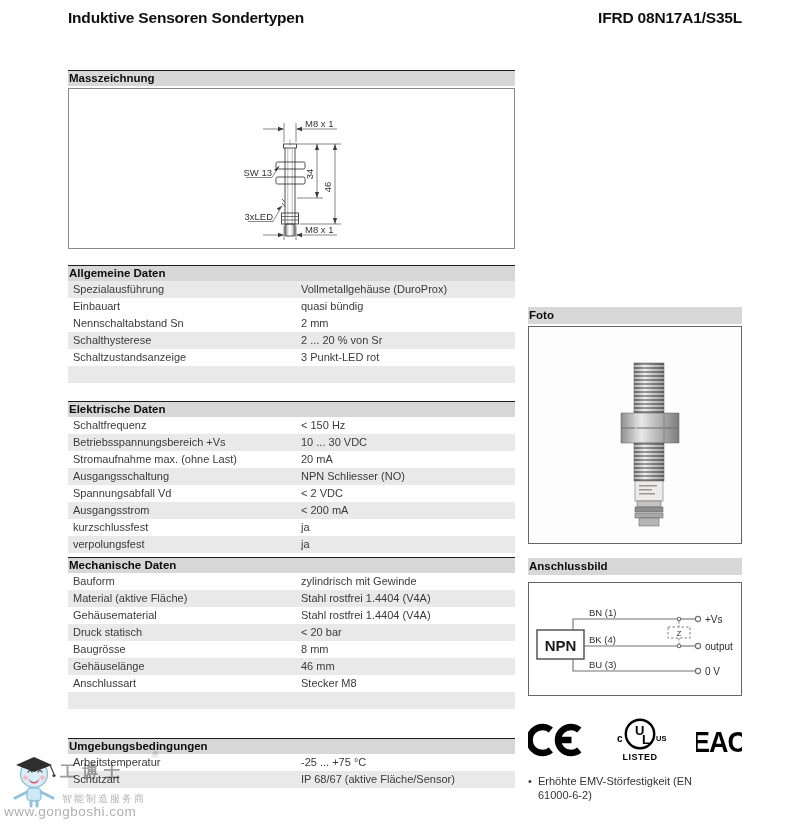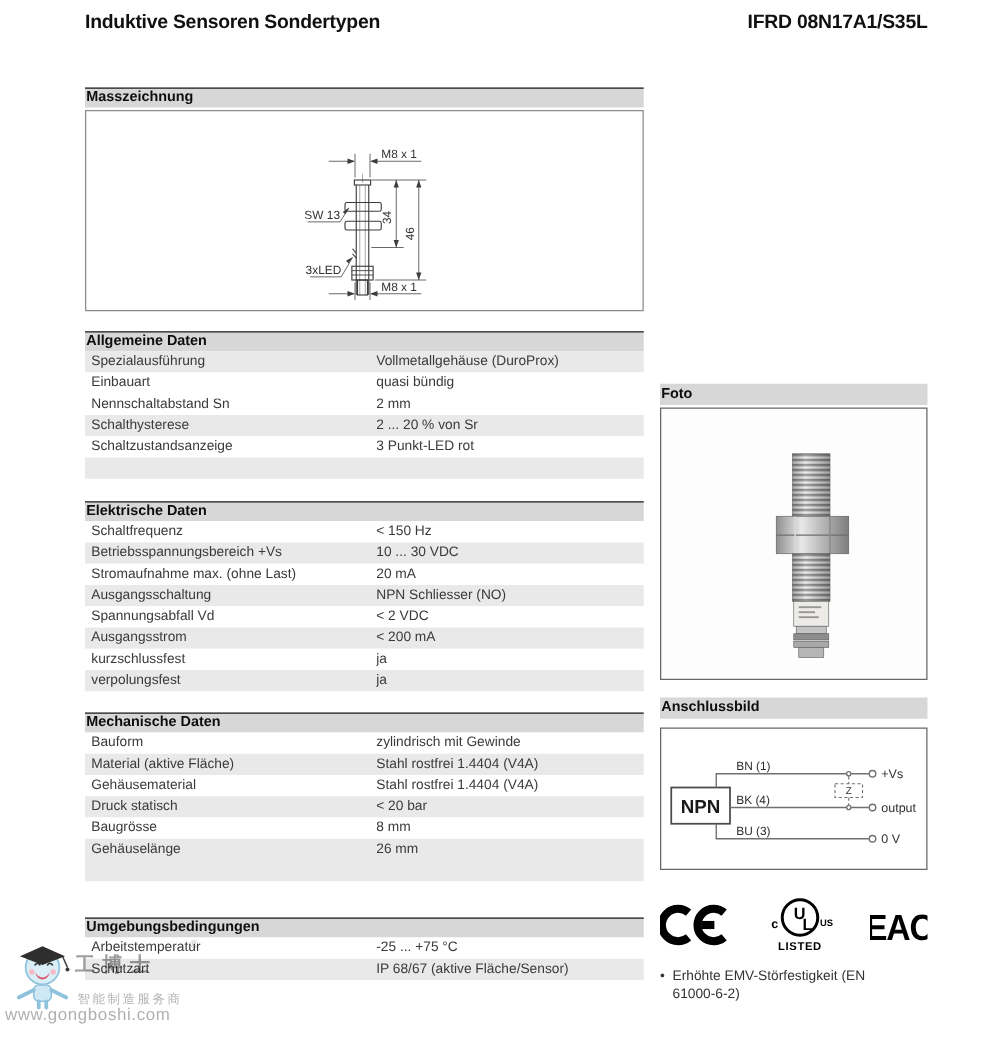"Elektrische Daten" .spec-table.gap20 { margin-bottom: 17px -> 4px }
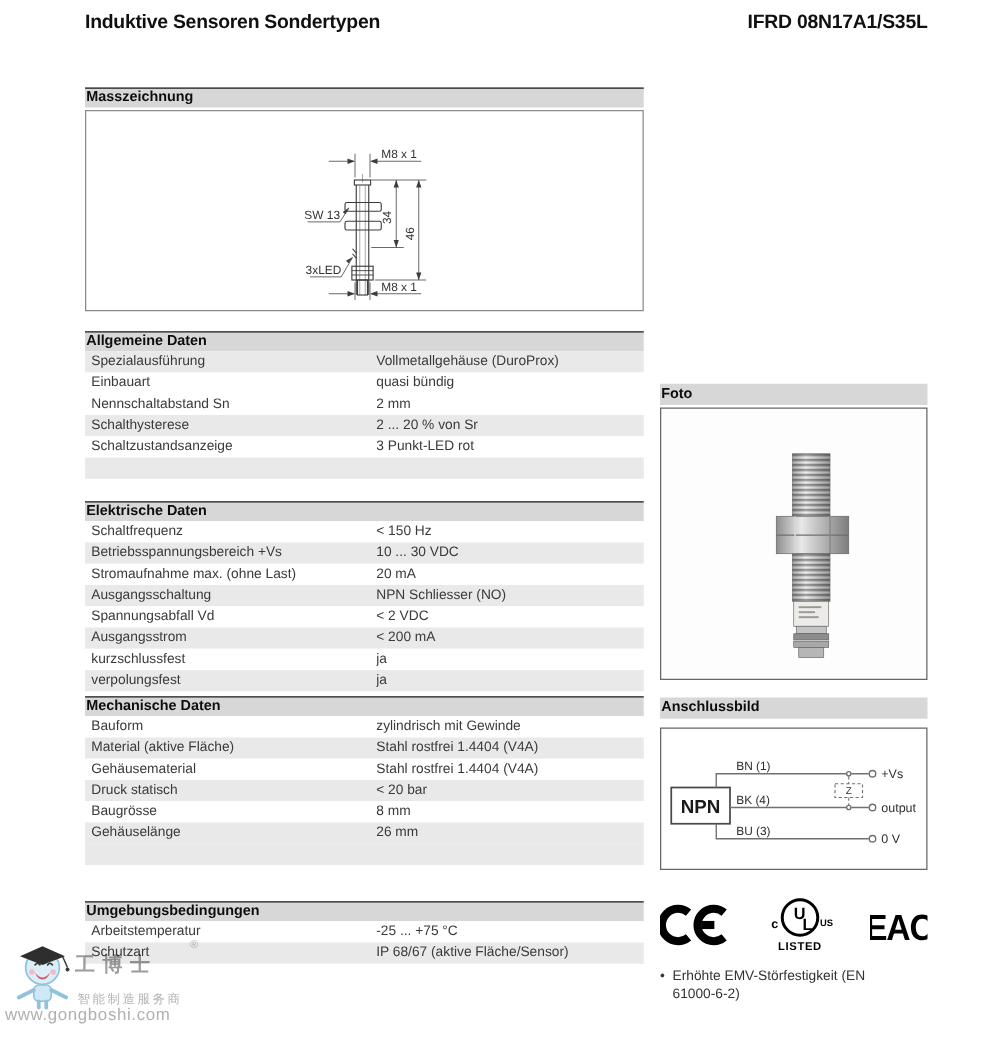"26 mm" span.tvalue { text: 26 -> 46 }
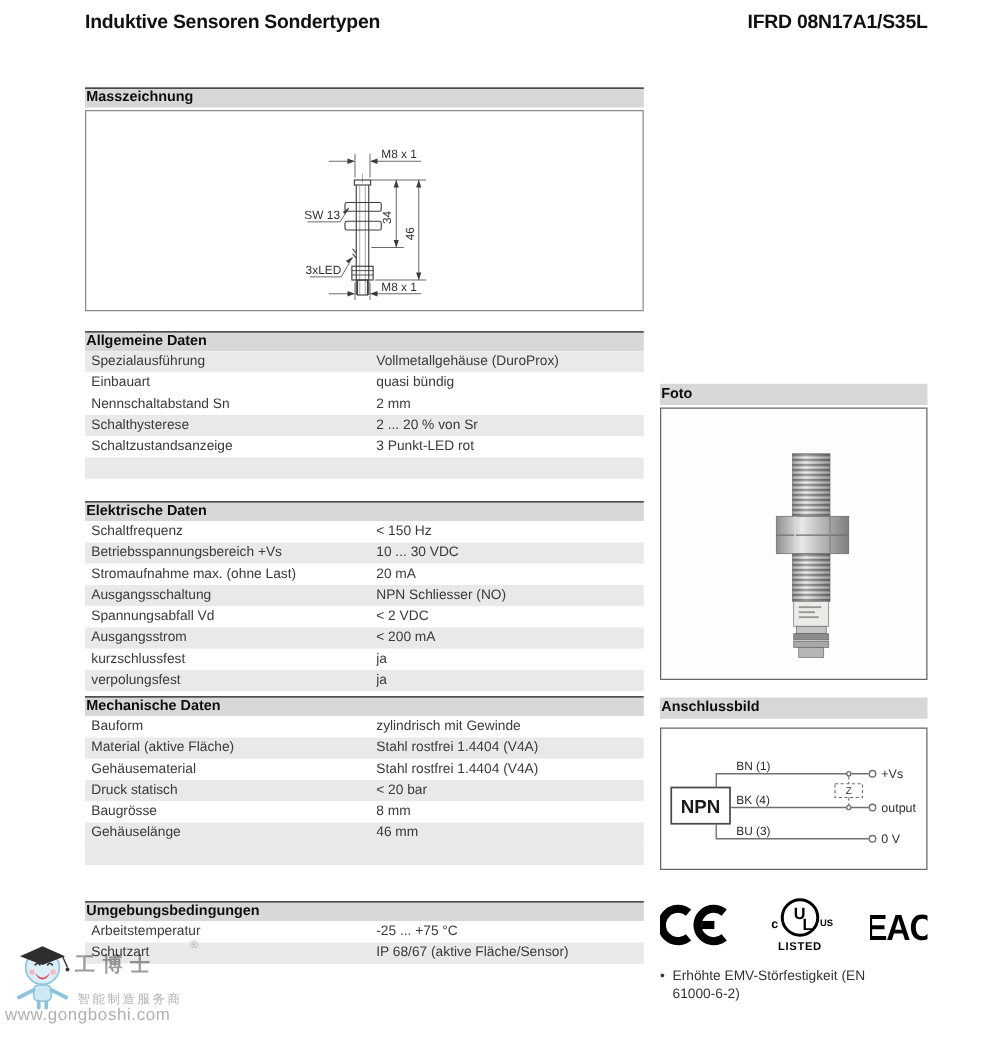"Anschlussart" div.trow { html: none -> <div> <span>Anschlussart</span> <span>Stecker M8</span> </div> }
